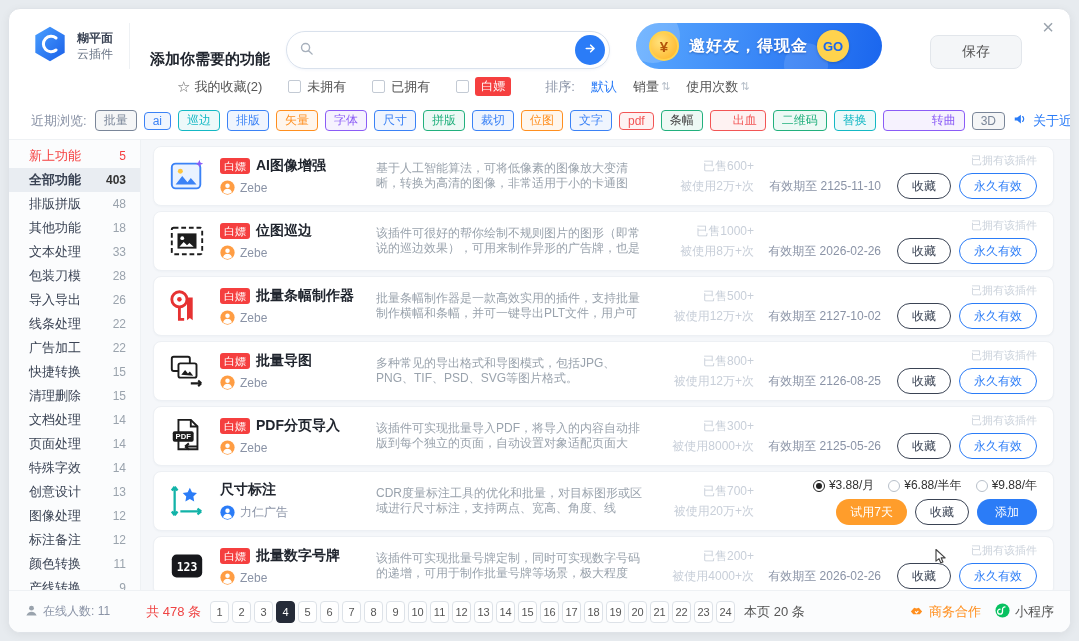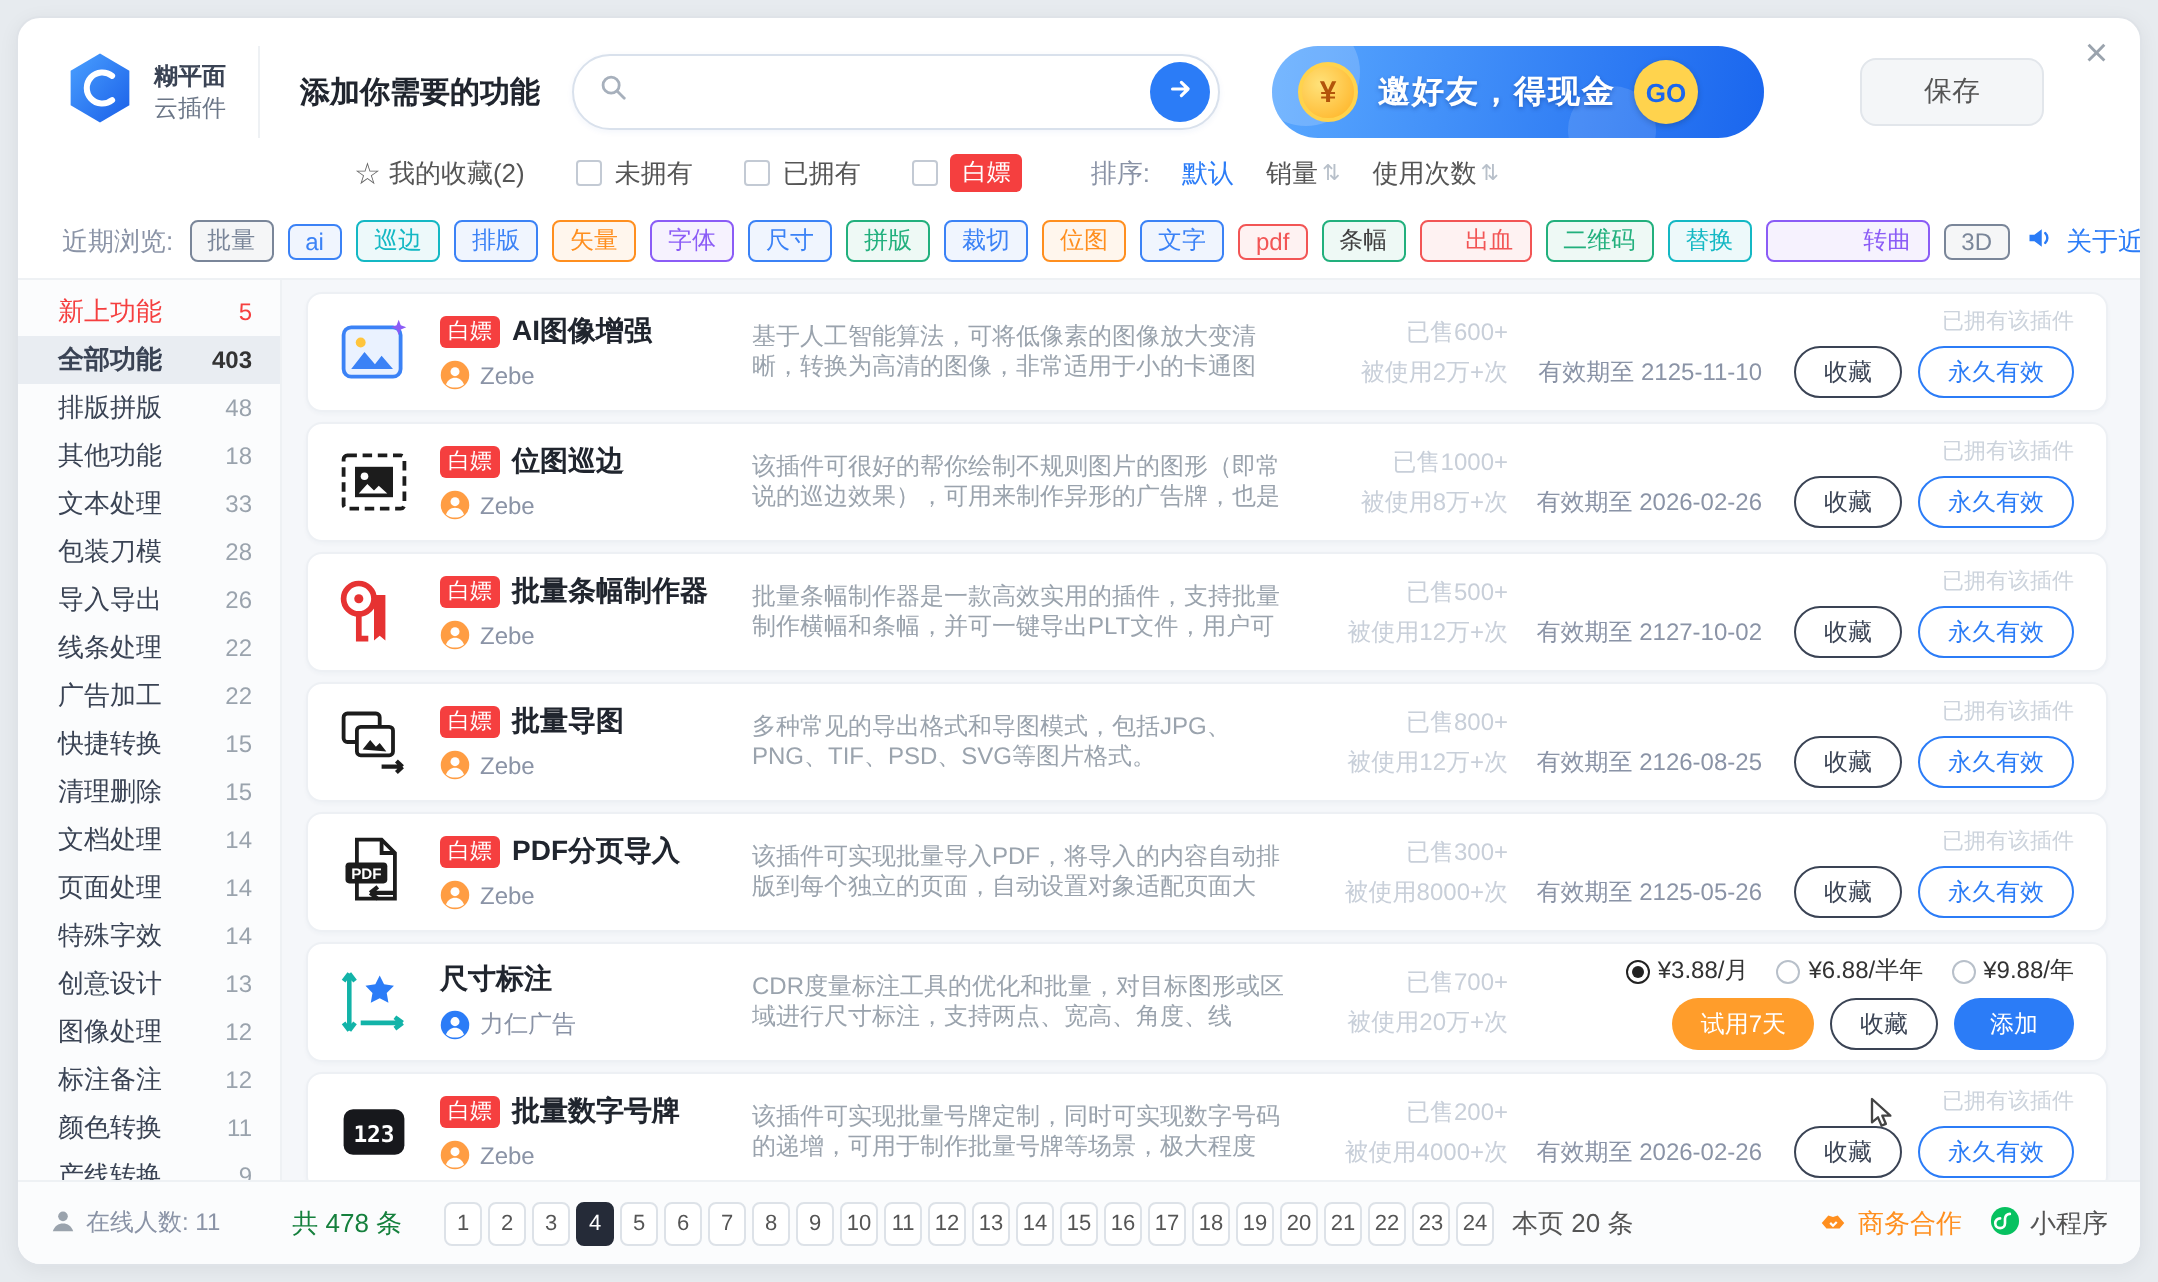"糊平面" .header-top { align-items: center -> flex-end }
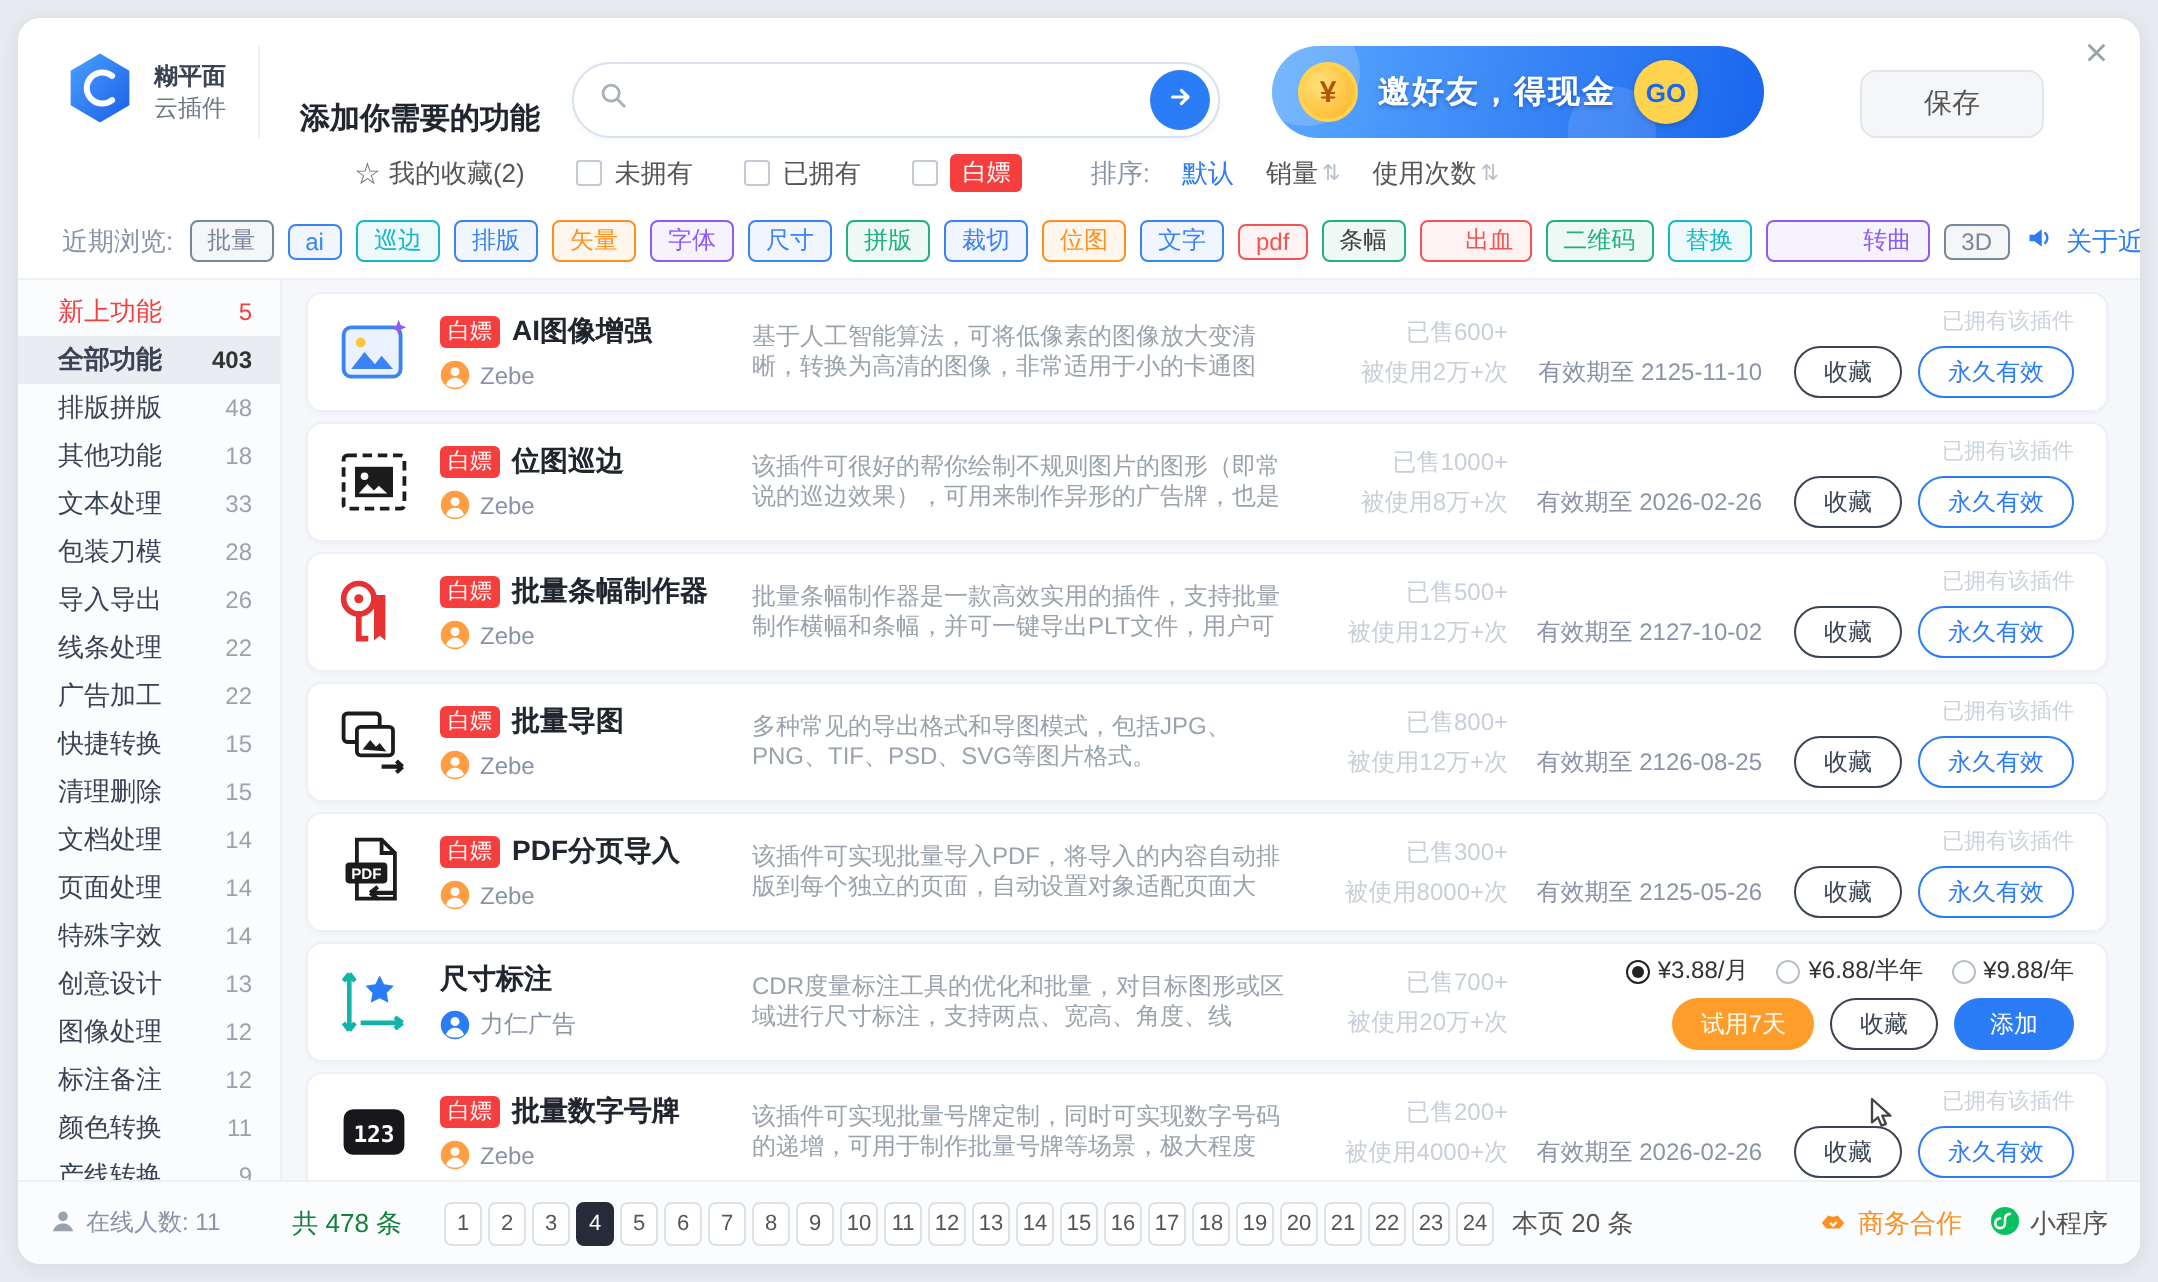"共 478 条" .total { color: #15803d -> #ef4444; margin-right: 18px -> 6px }
